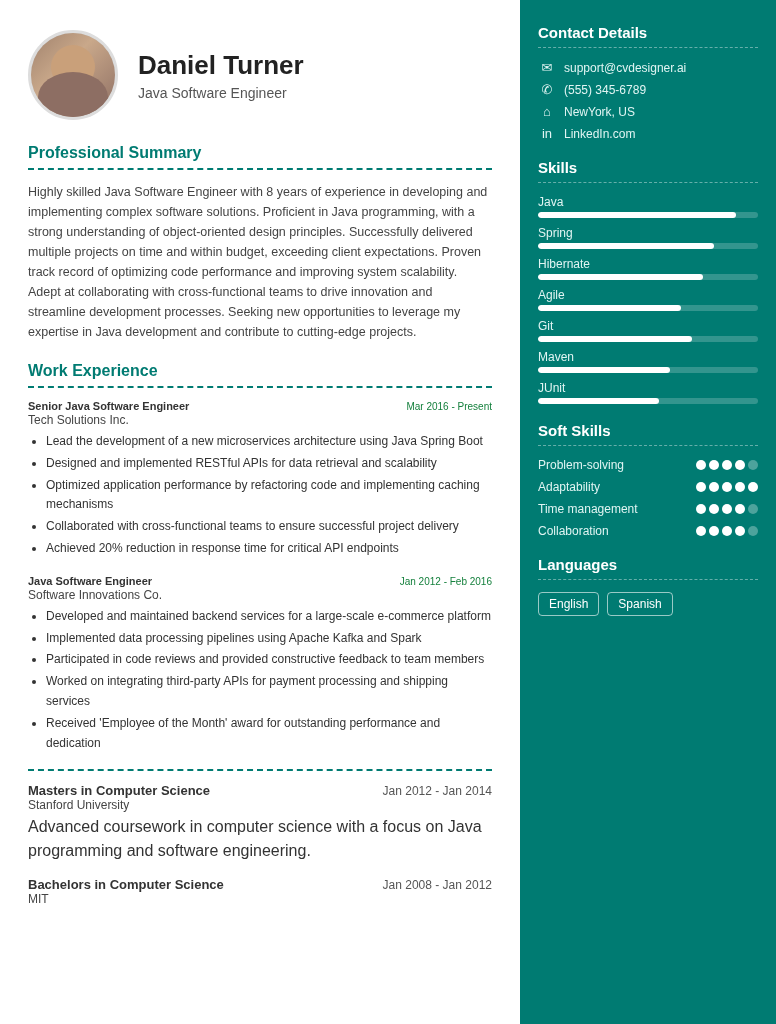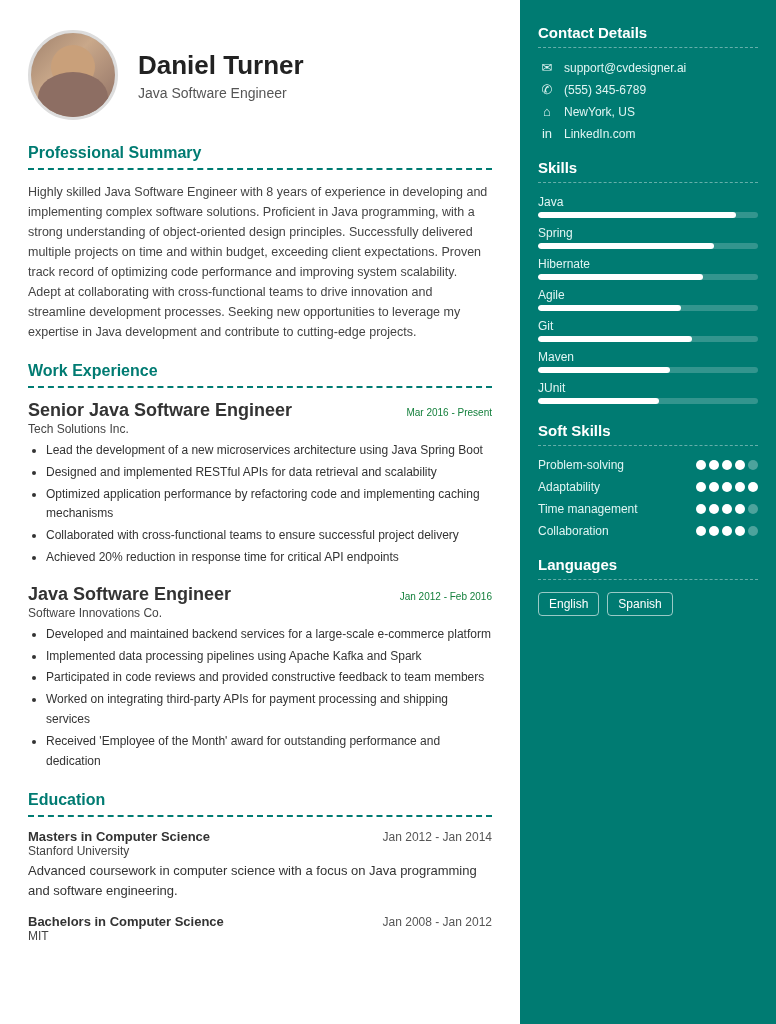"Senior Java Software Engineer" .job-title { font-size: 18px -> 11px }
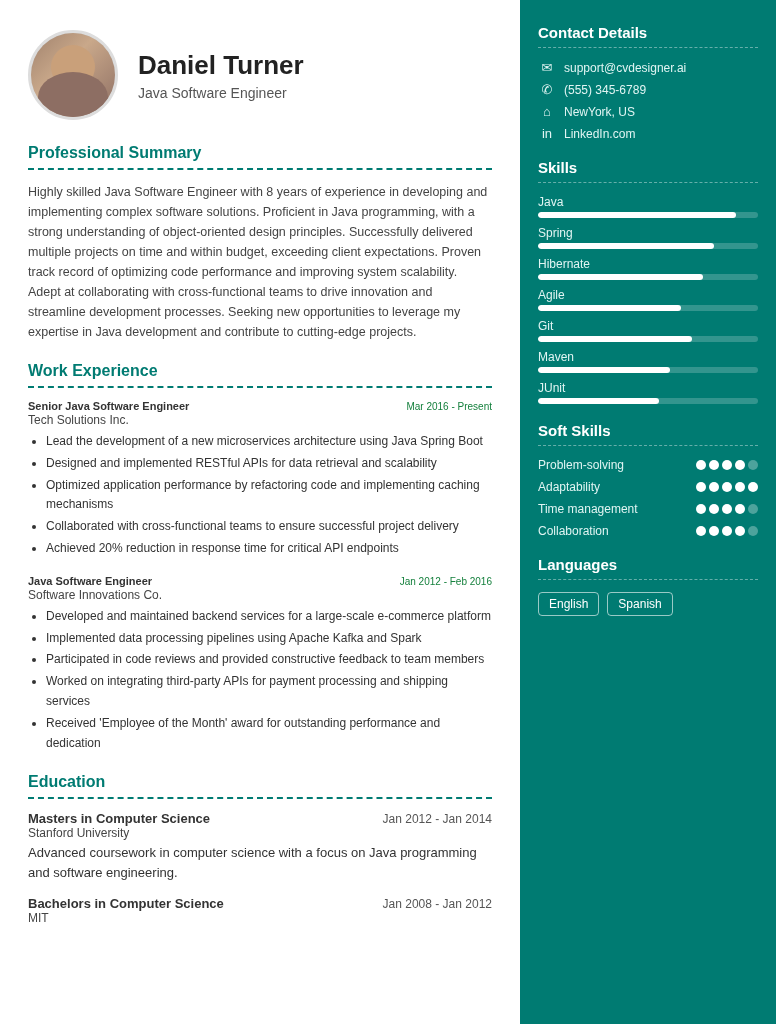"Education" div.section-title { html: <div>Education</div> -> none }
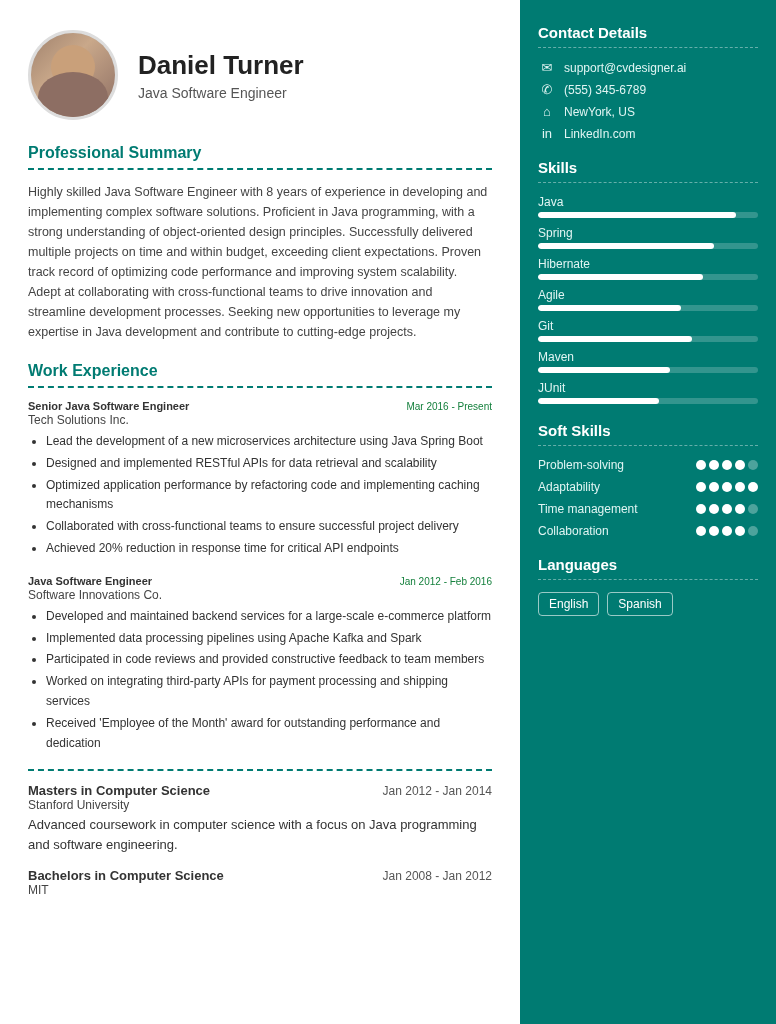"Advanced coursework in computer science" .edu-desc { font-size: 13px -> 16px }
